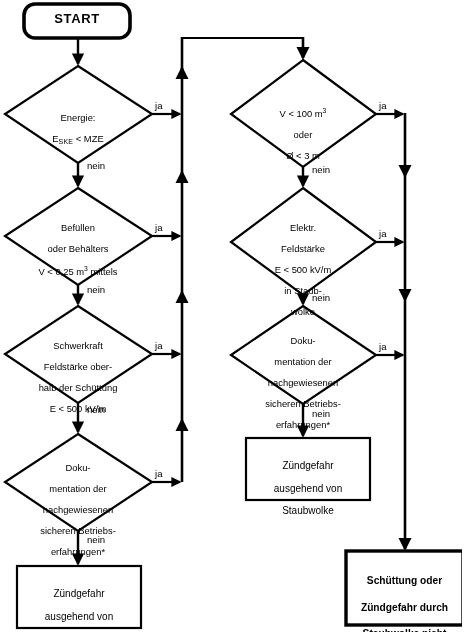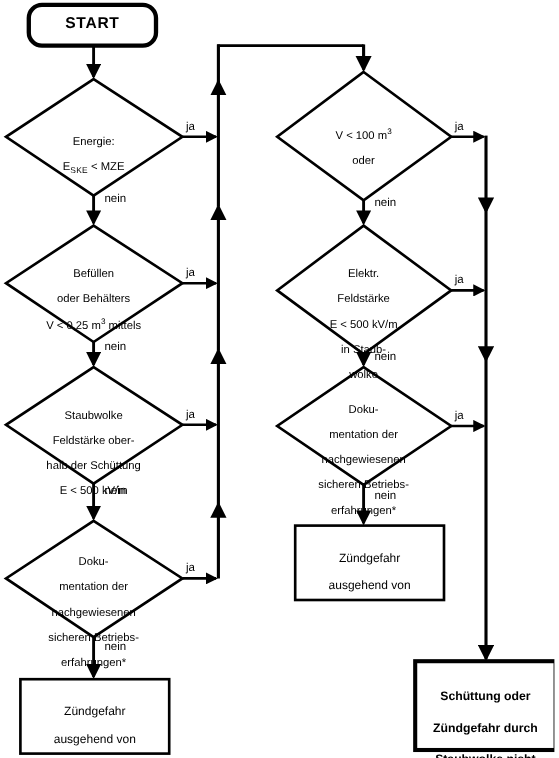"Ø < 3 m" div { html: none -> <div>Ø &lt; 3 m</div> }
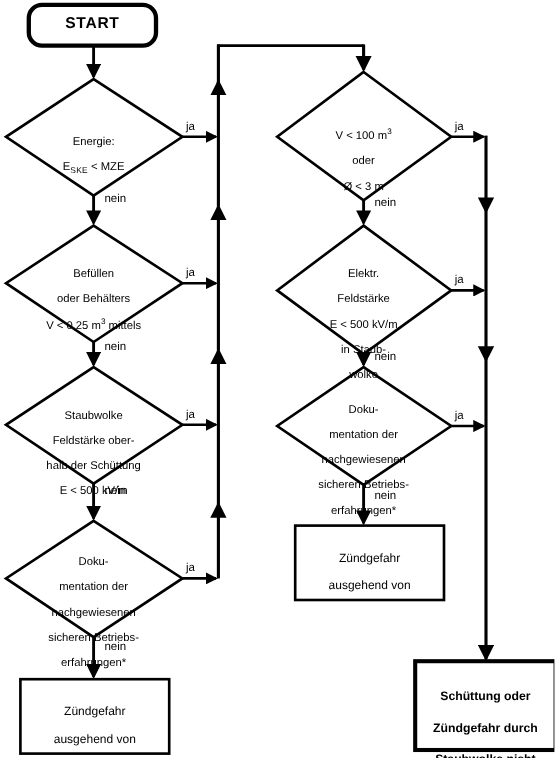"Staubwolke" div { text: Staubwolke -> Schwerkraft }
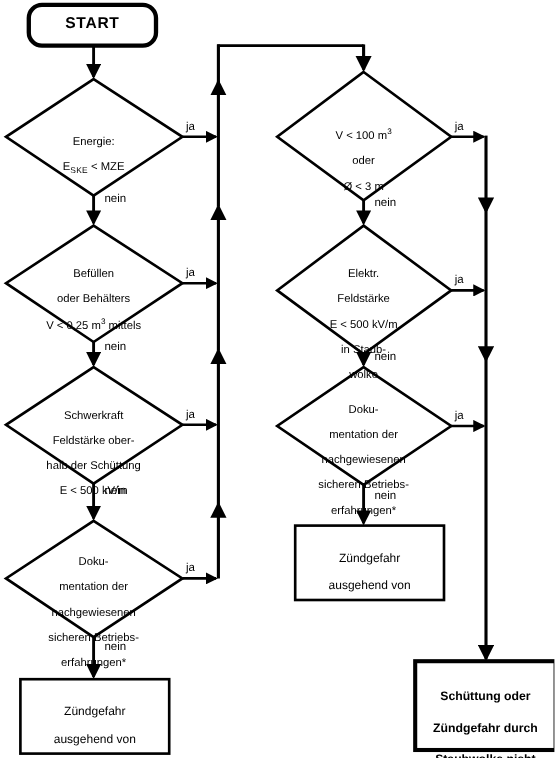"Staubwolke" div { html: none -> <div>Staubwolke</div> }
